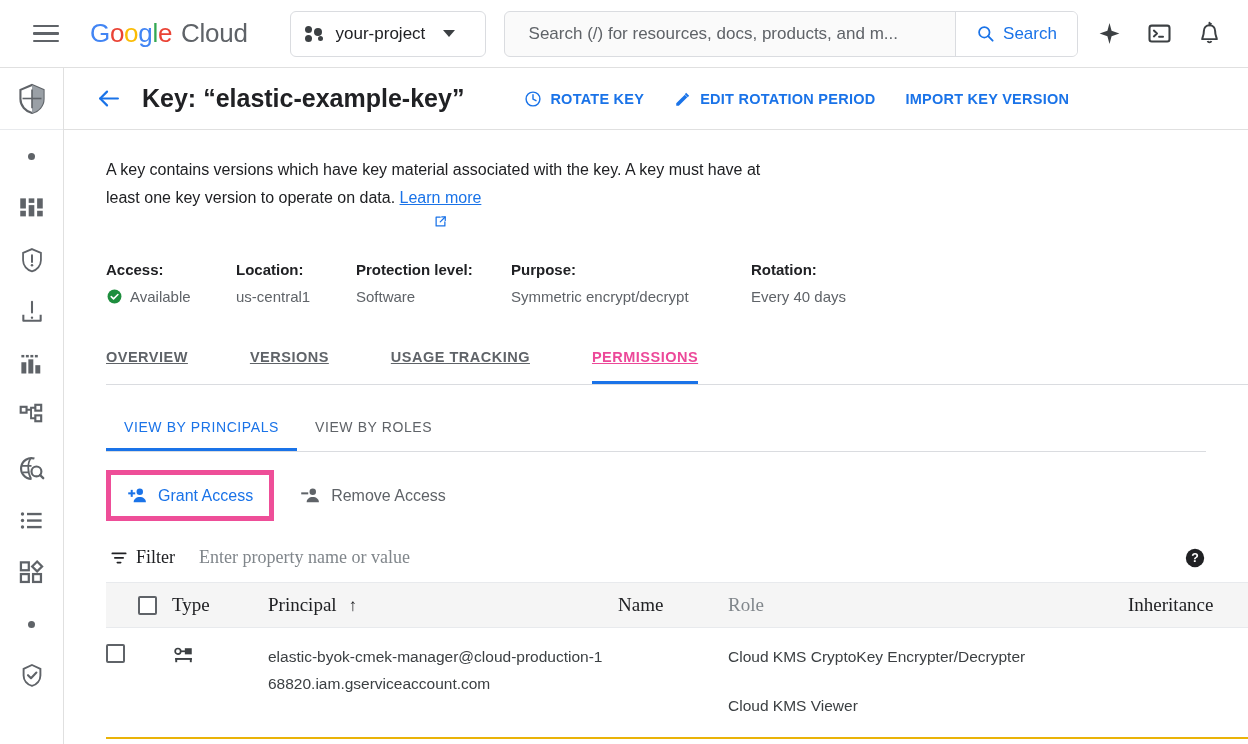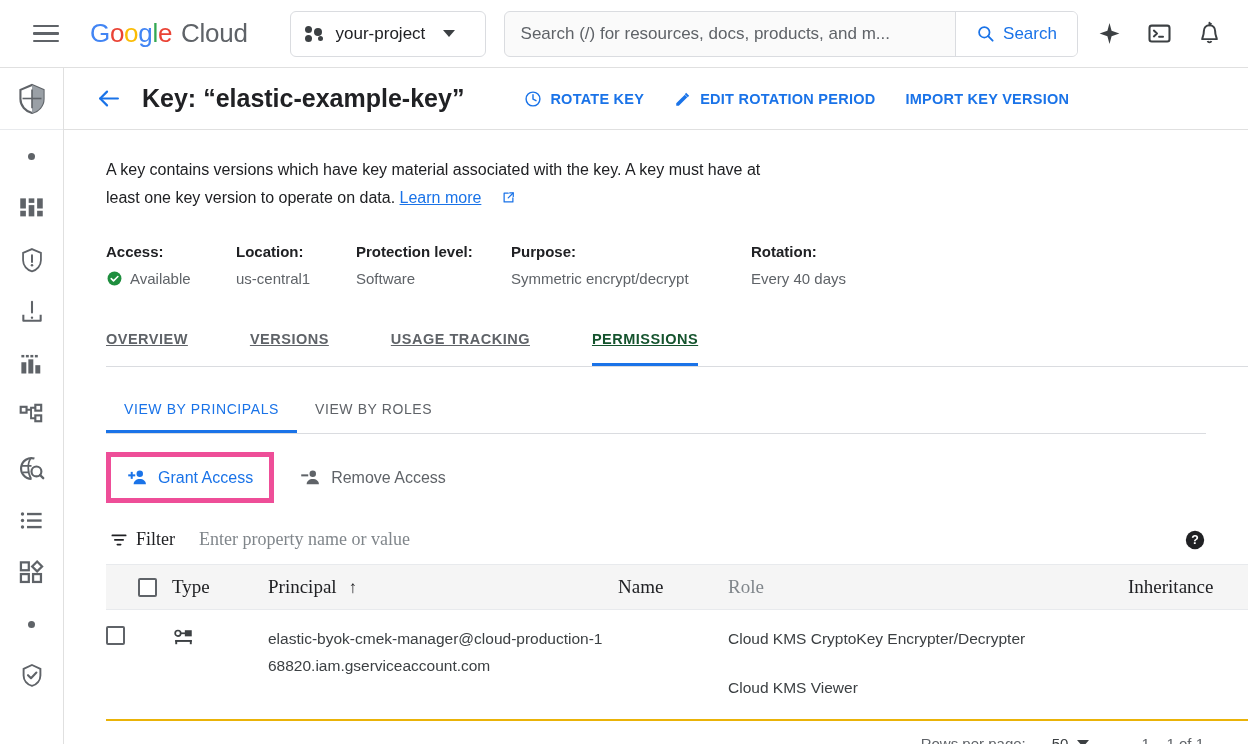"Search (/) for resources, docs," .searchinput { padding: 0 16px -> 0 24px }
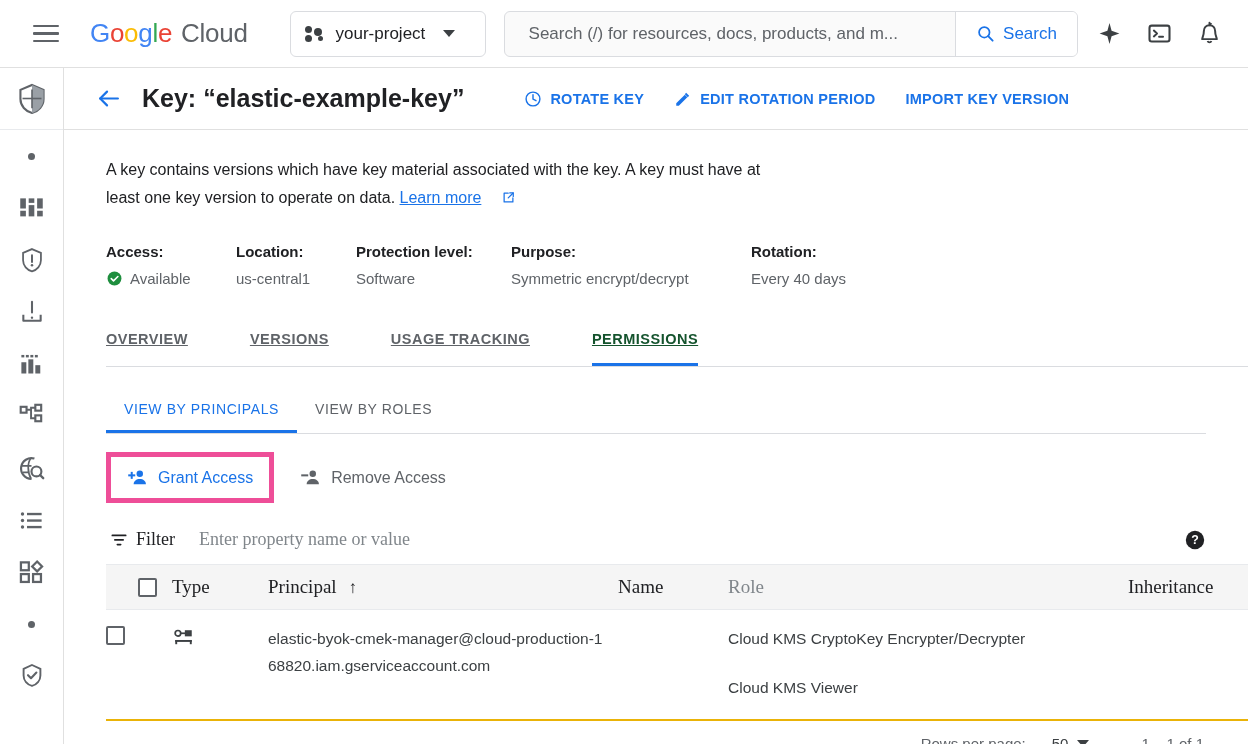"Learn more" .extlink { flex-direction: none -> column; gap: 20px -> 3px }
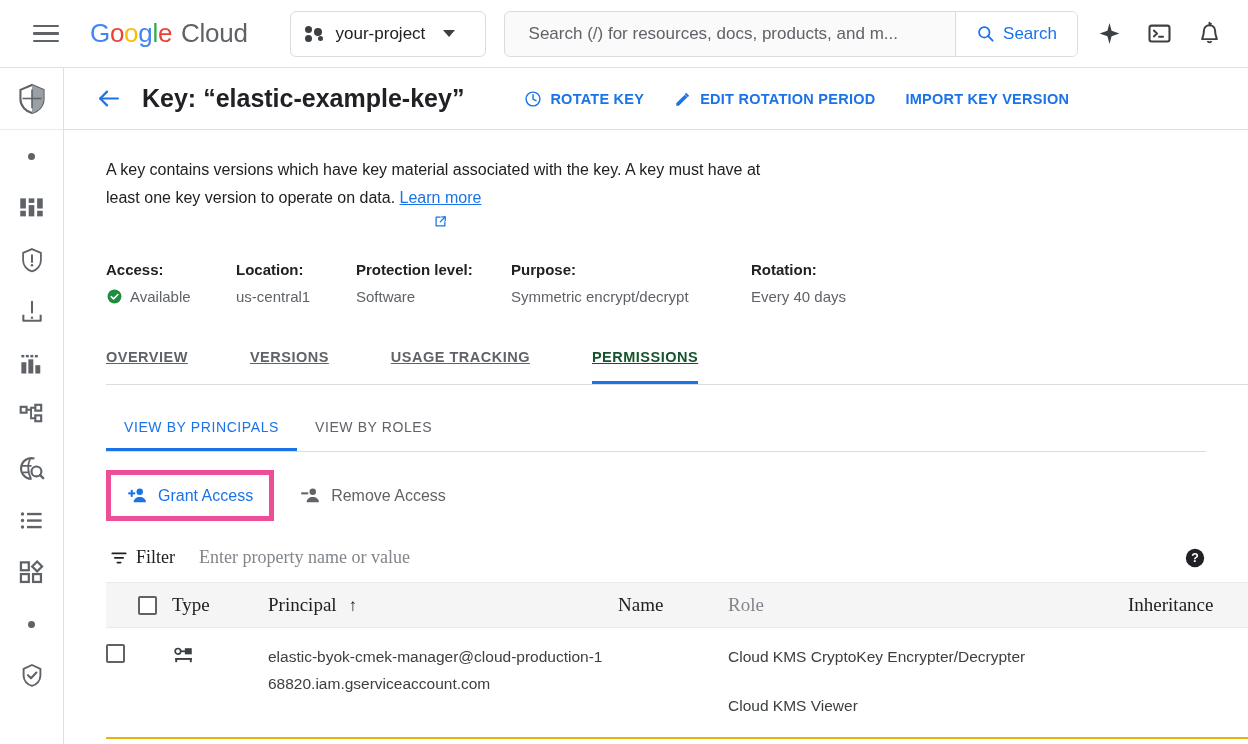"PERMISSIONS" .tab.active { color: #14532d -> #ec4899 }
